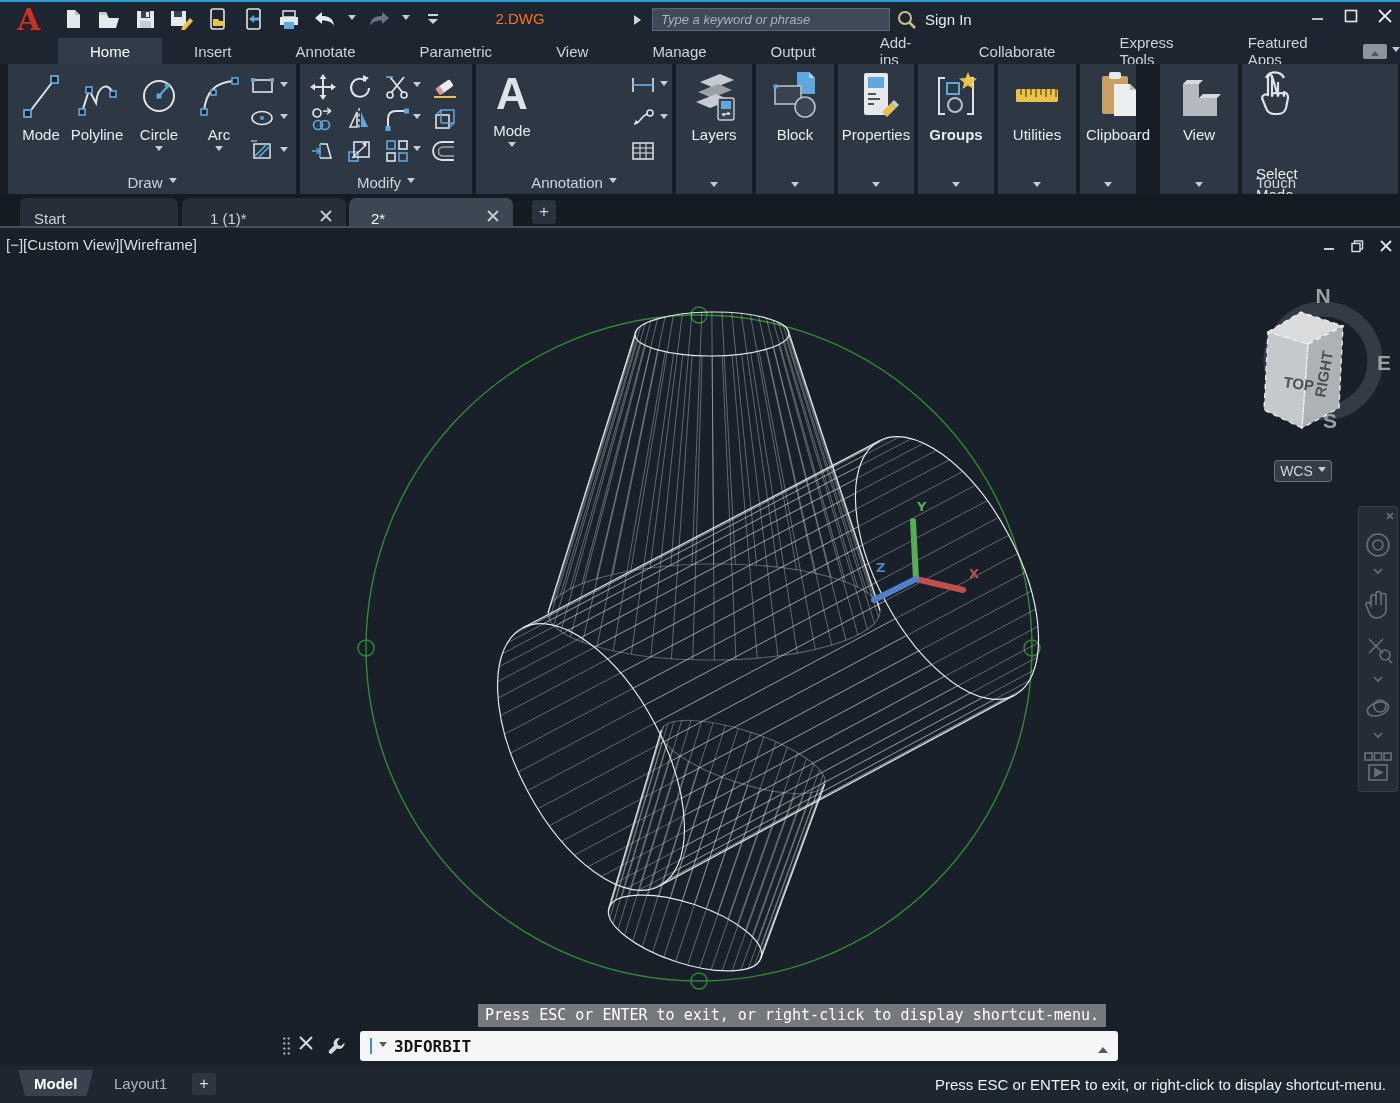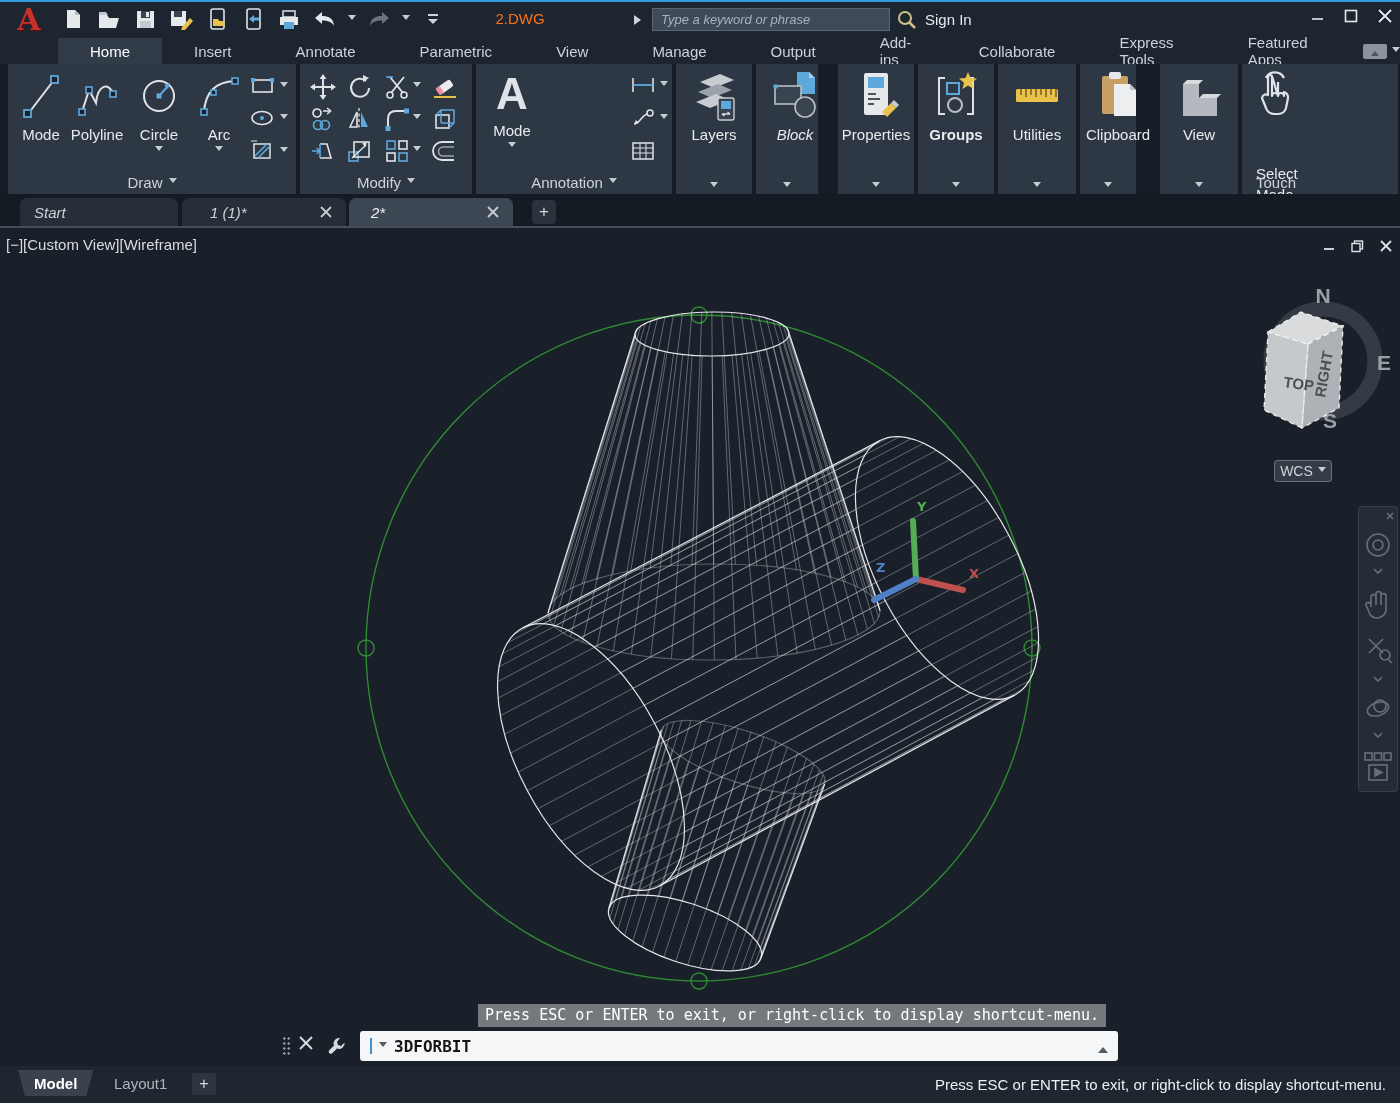"Block" div.panel { font-style: italic -> none; width: 62px -> 78px }
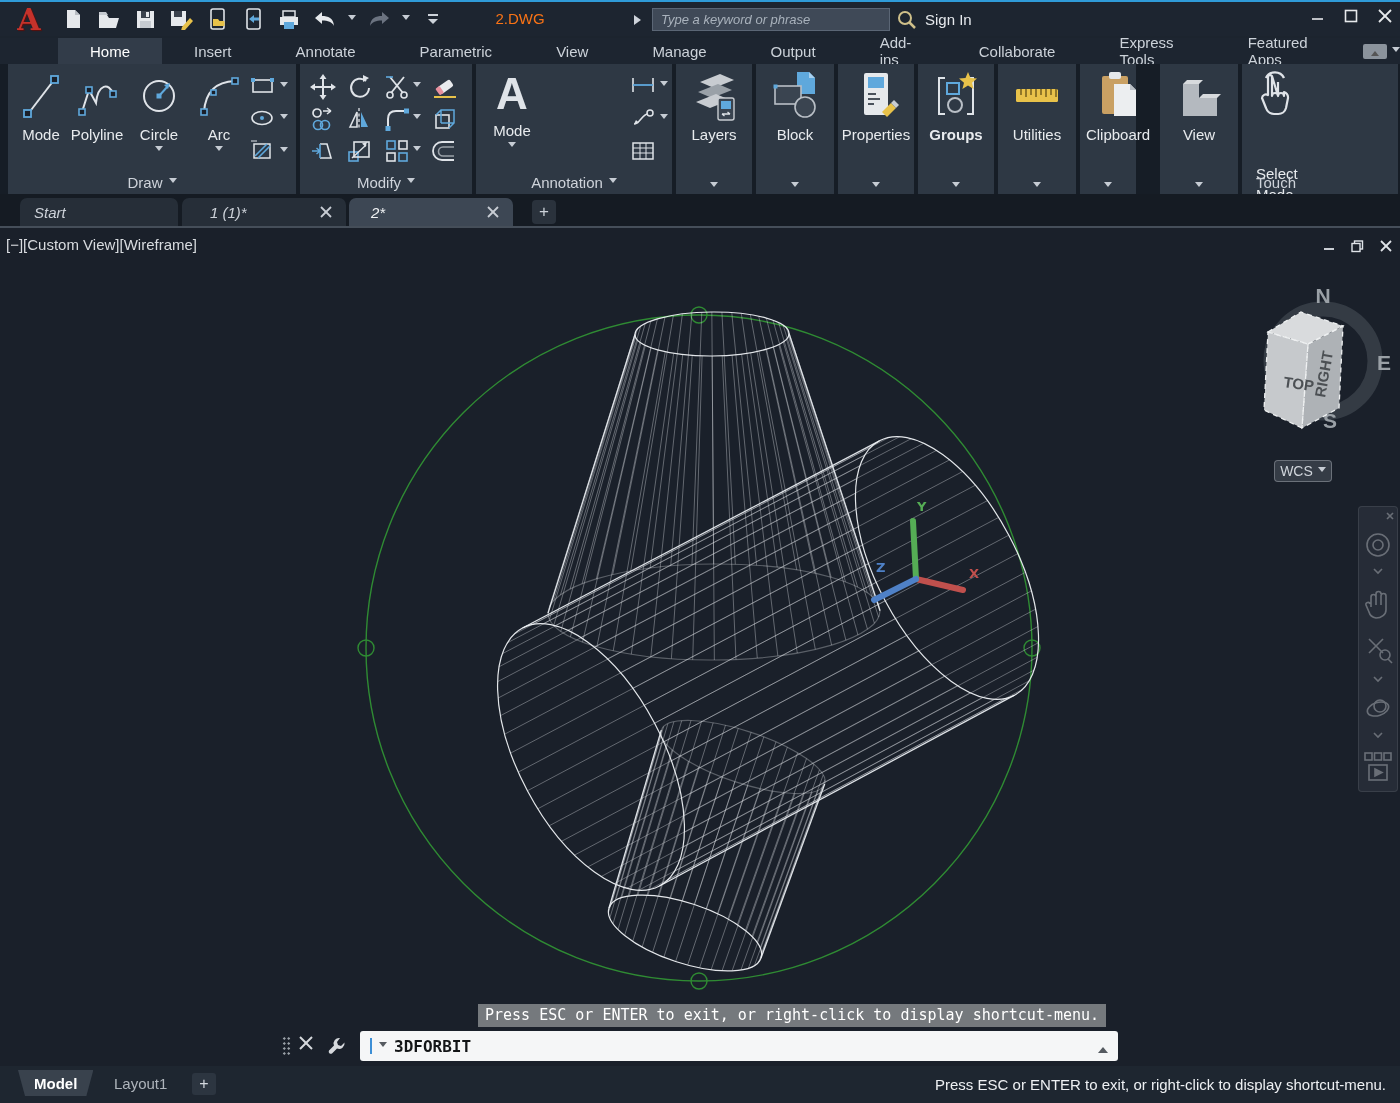"Start" .ftab { align-items: center -> flex-start; font-style: italic -> none; padding: 0 14px -> 12px 14px }
